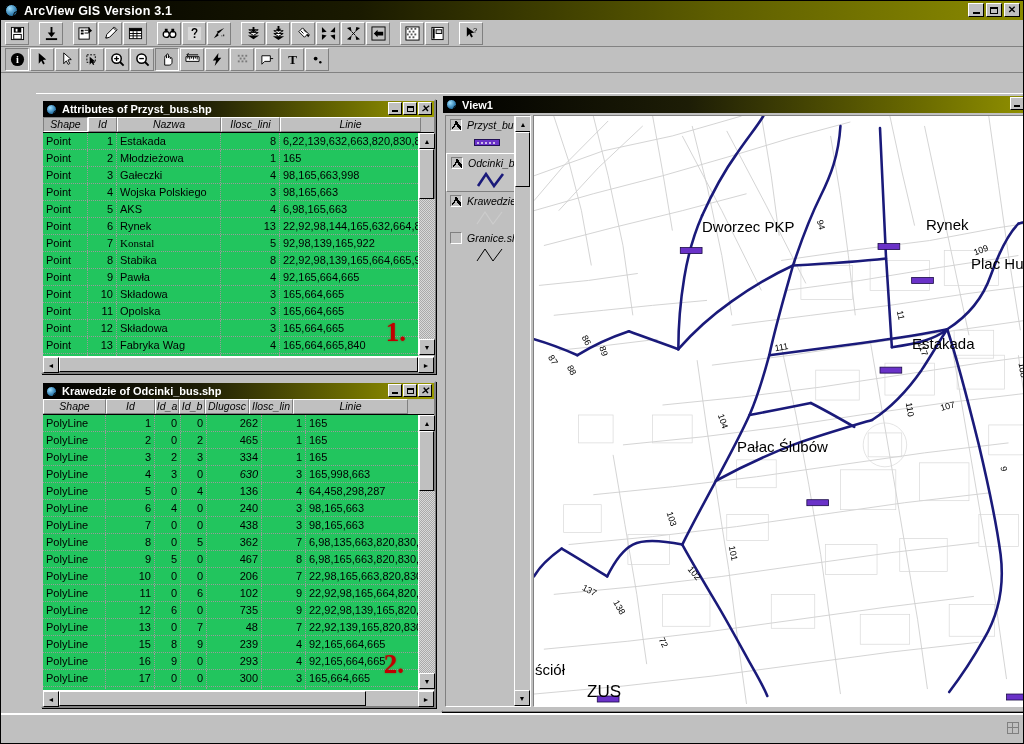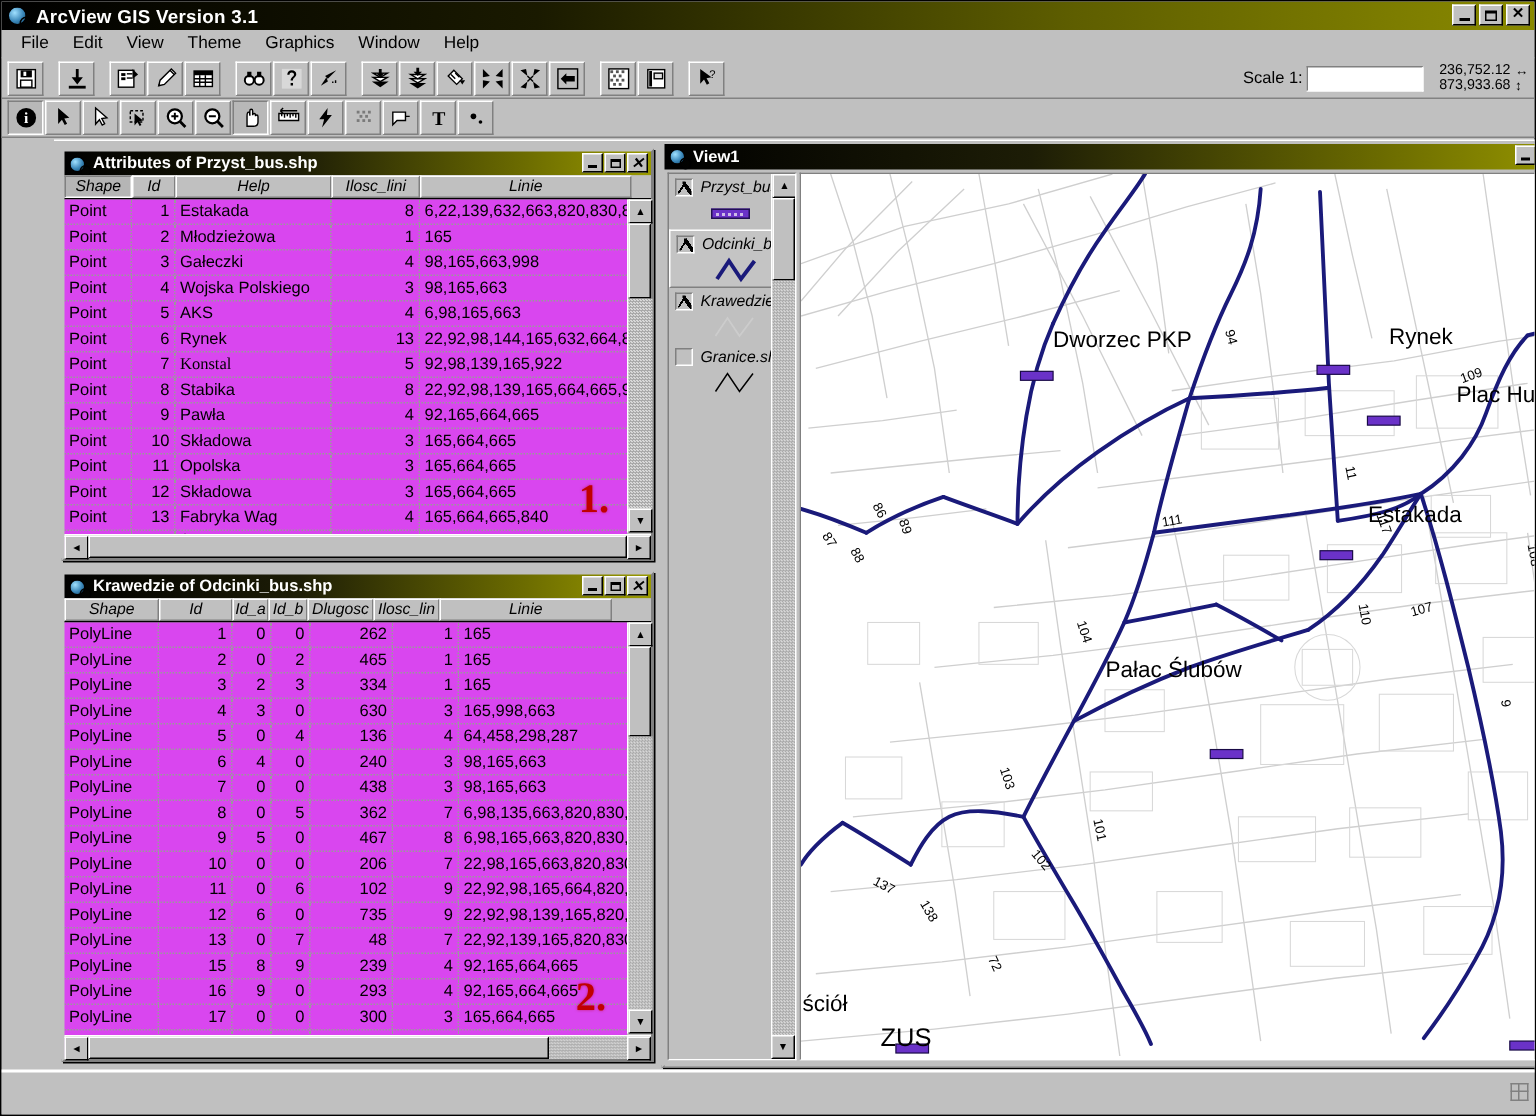"File" div.menubar { html: <div> <div>File</div> <div>Edit</div> <div>View</div> <div>Theme</div> <div>Graphics</div> <div>Window</div> <div>Help</div> </div> -> none }
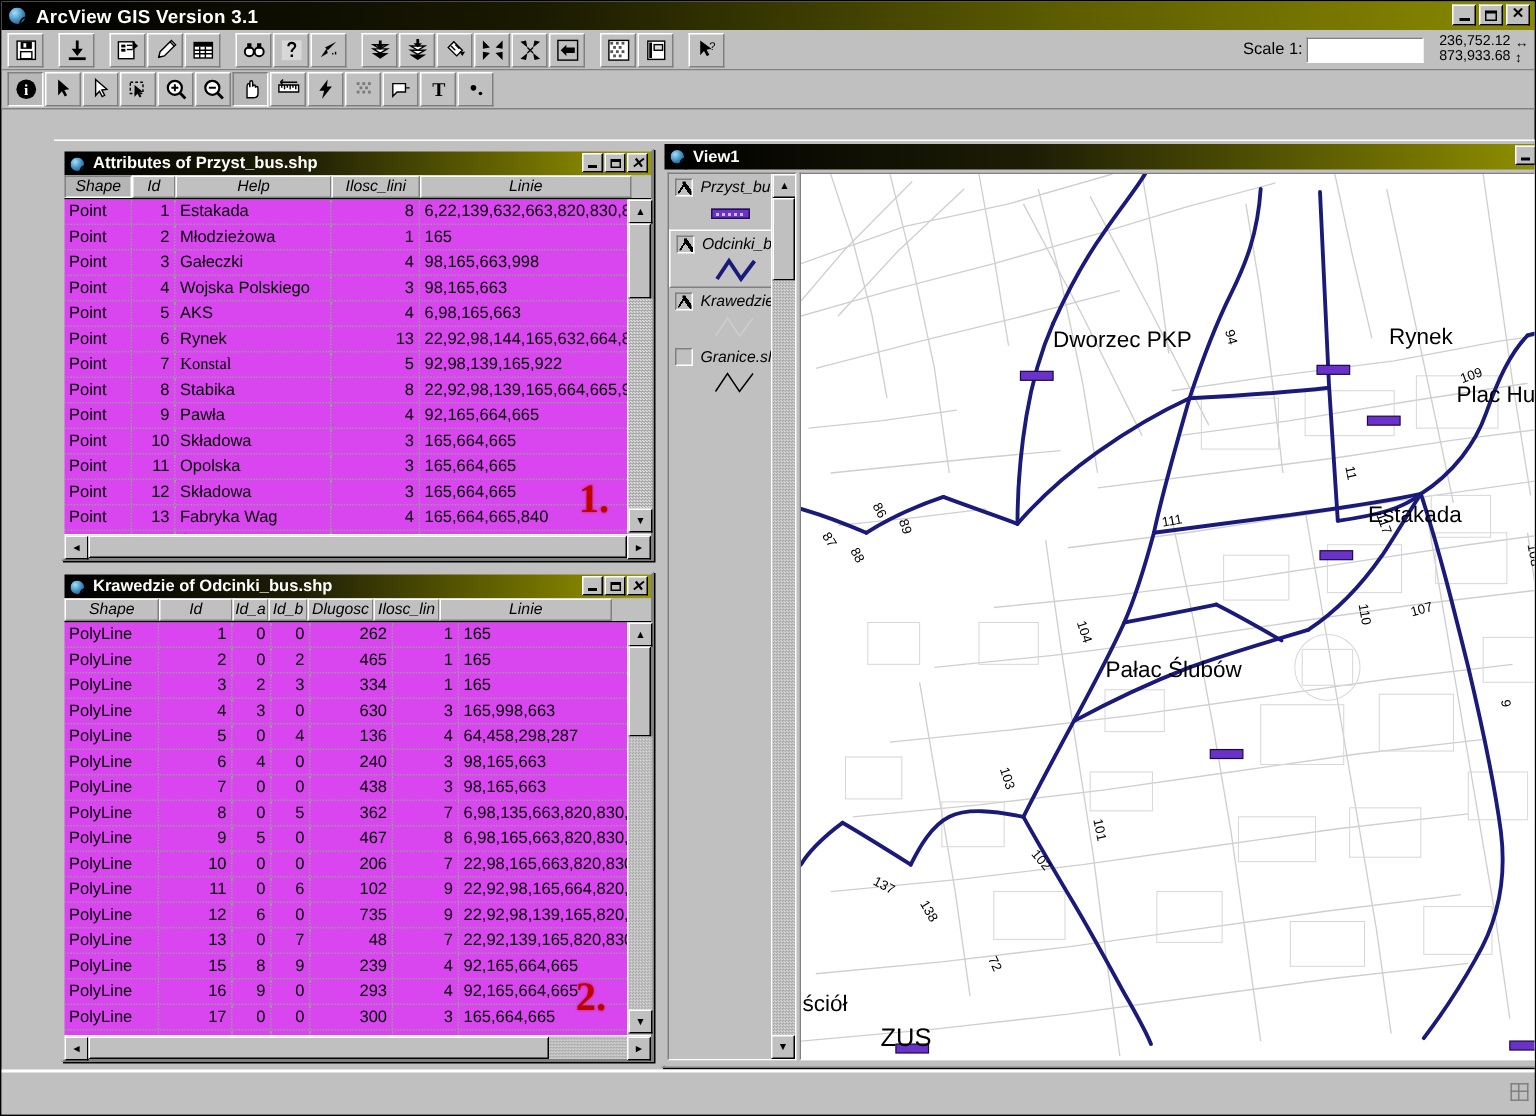"Scale 1:" div.scale-area { html: <div> <span>Scale 1:</span> <input> <div> <div>236,752.12</div> <div>873,933.68</div> </div> <div> <span>↔</span> <span>↕</span> </div> </div> -> none }
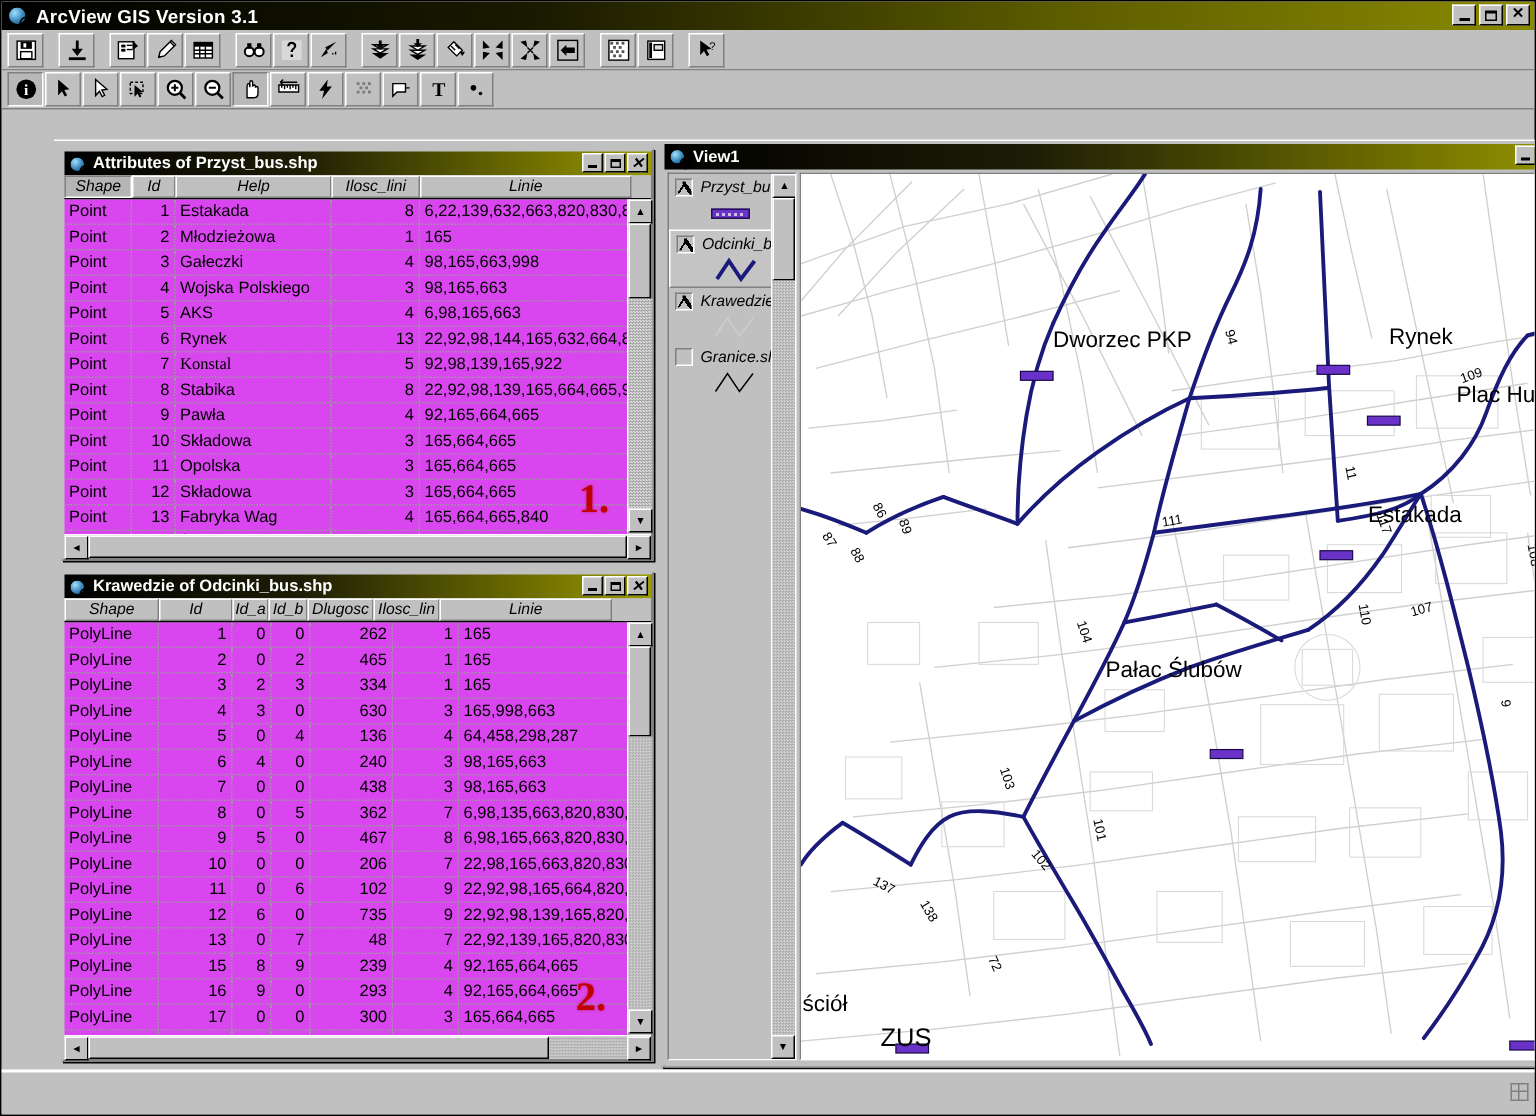"Help" div.th { text: Help -> Nazwa }
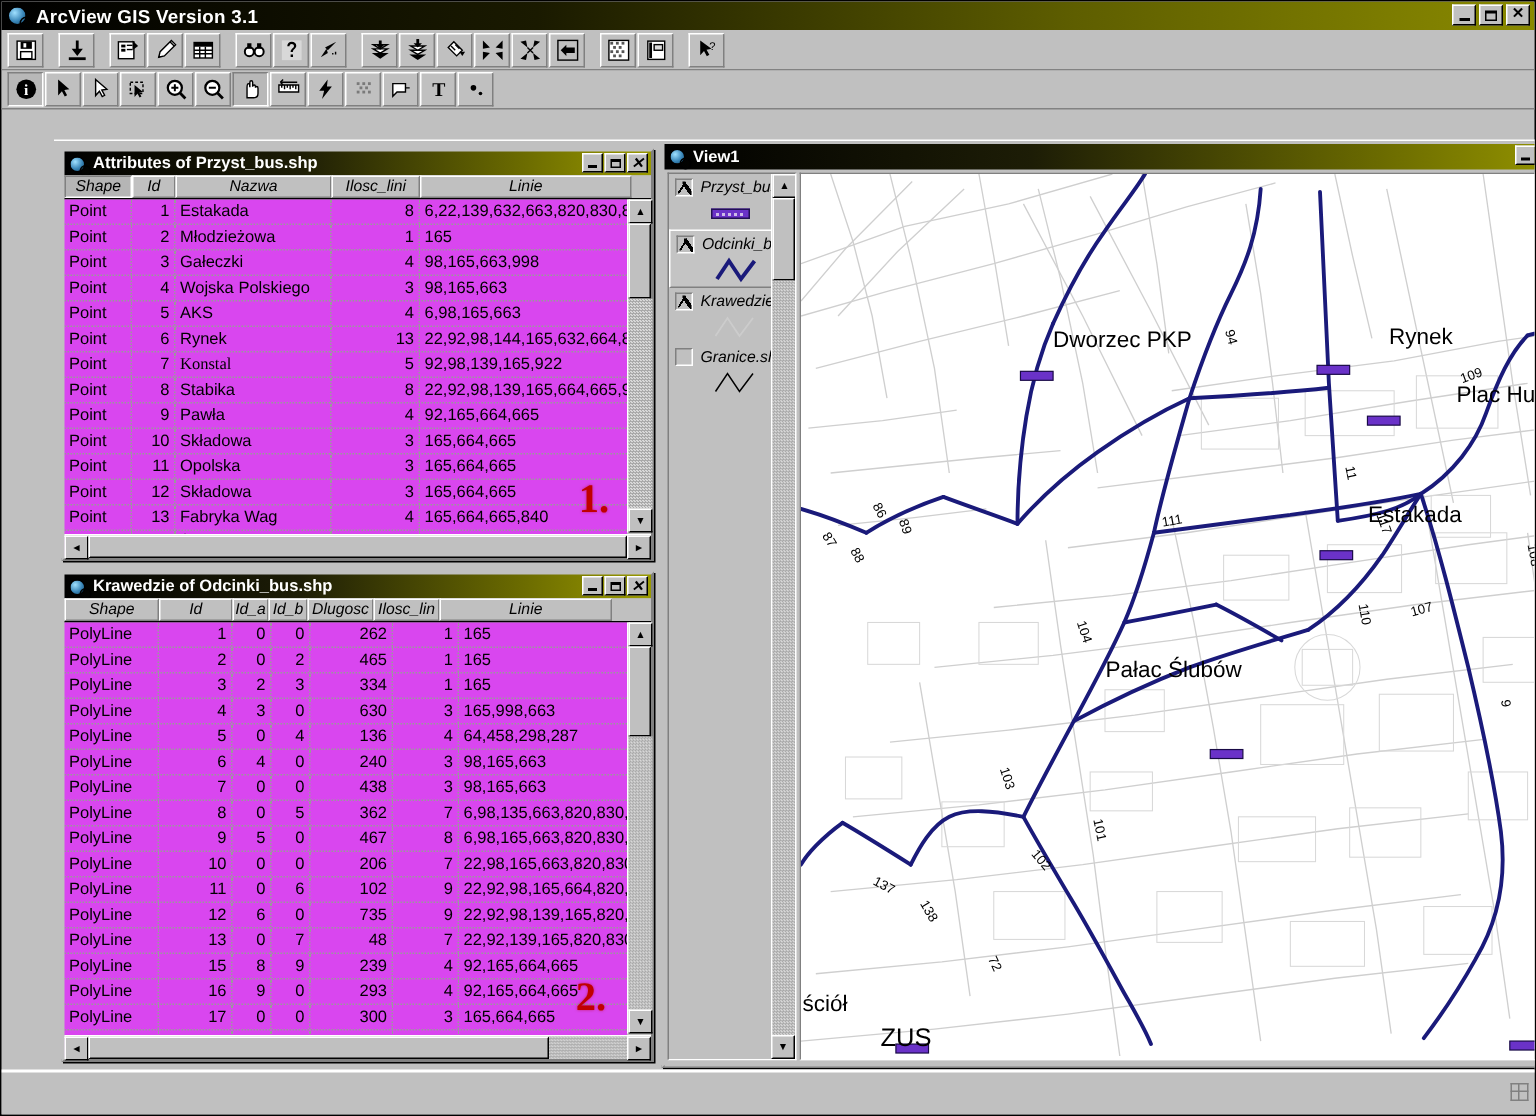"Point" .tbl-body { background: #d946ef -> #22c55e }
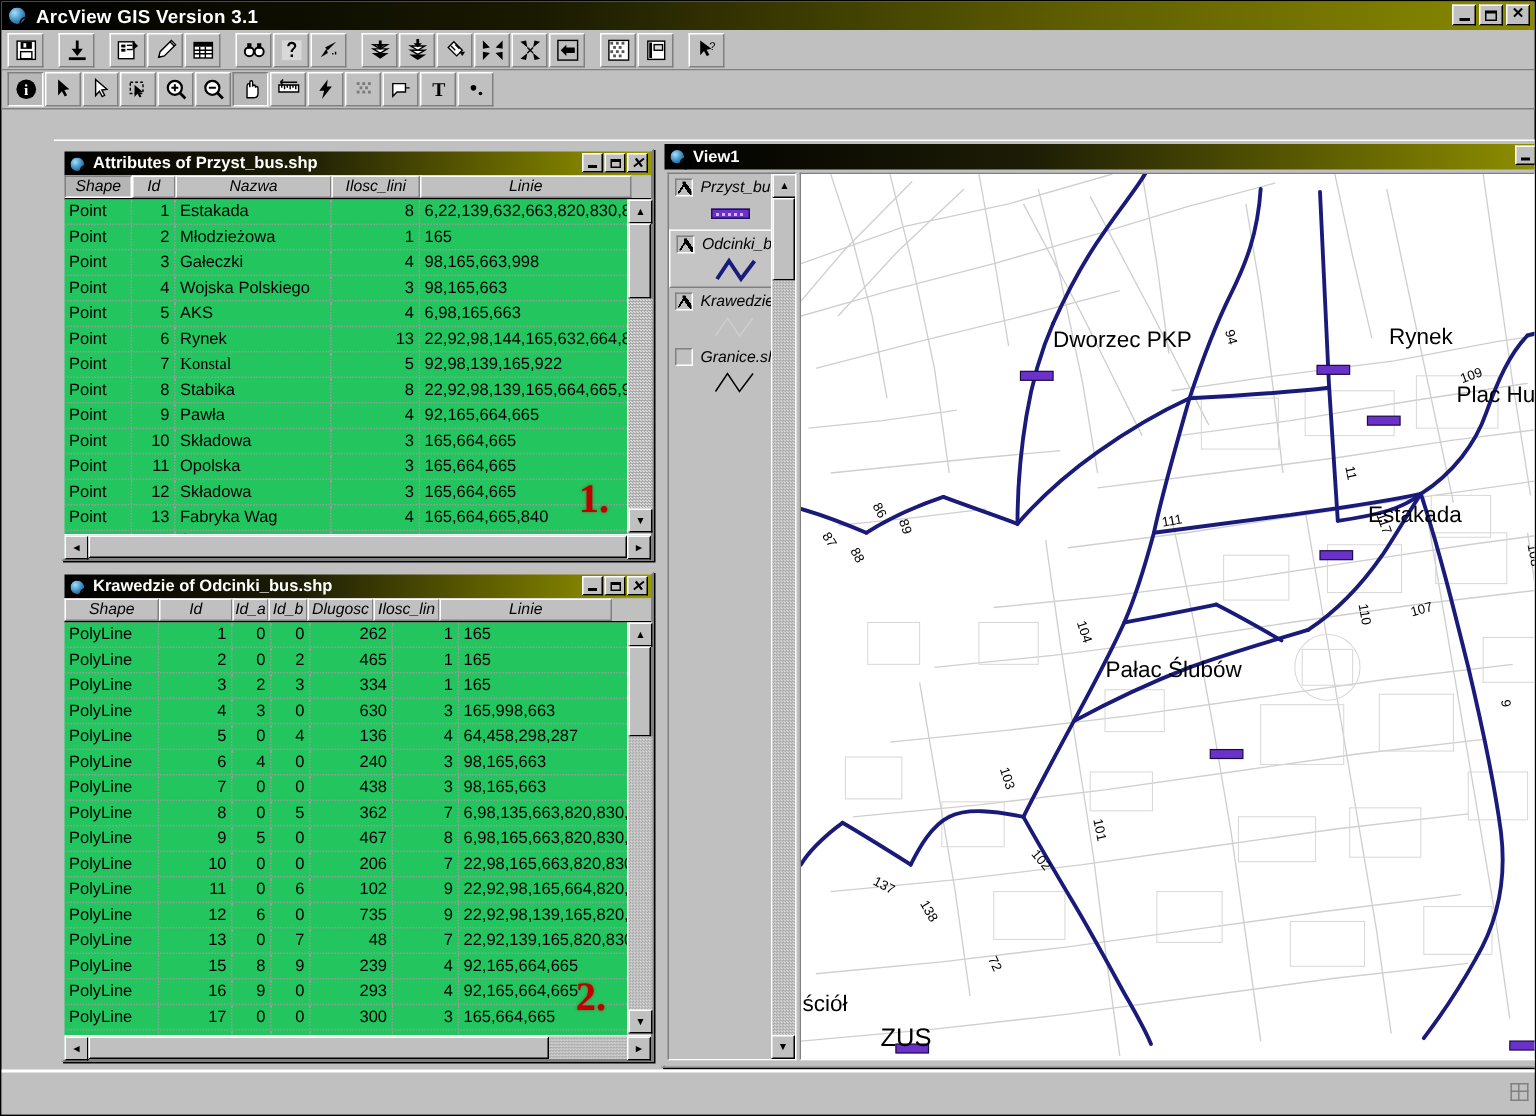"630" div.td { font-style: none -> italic }
